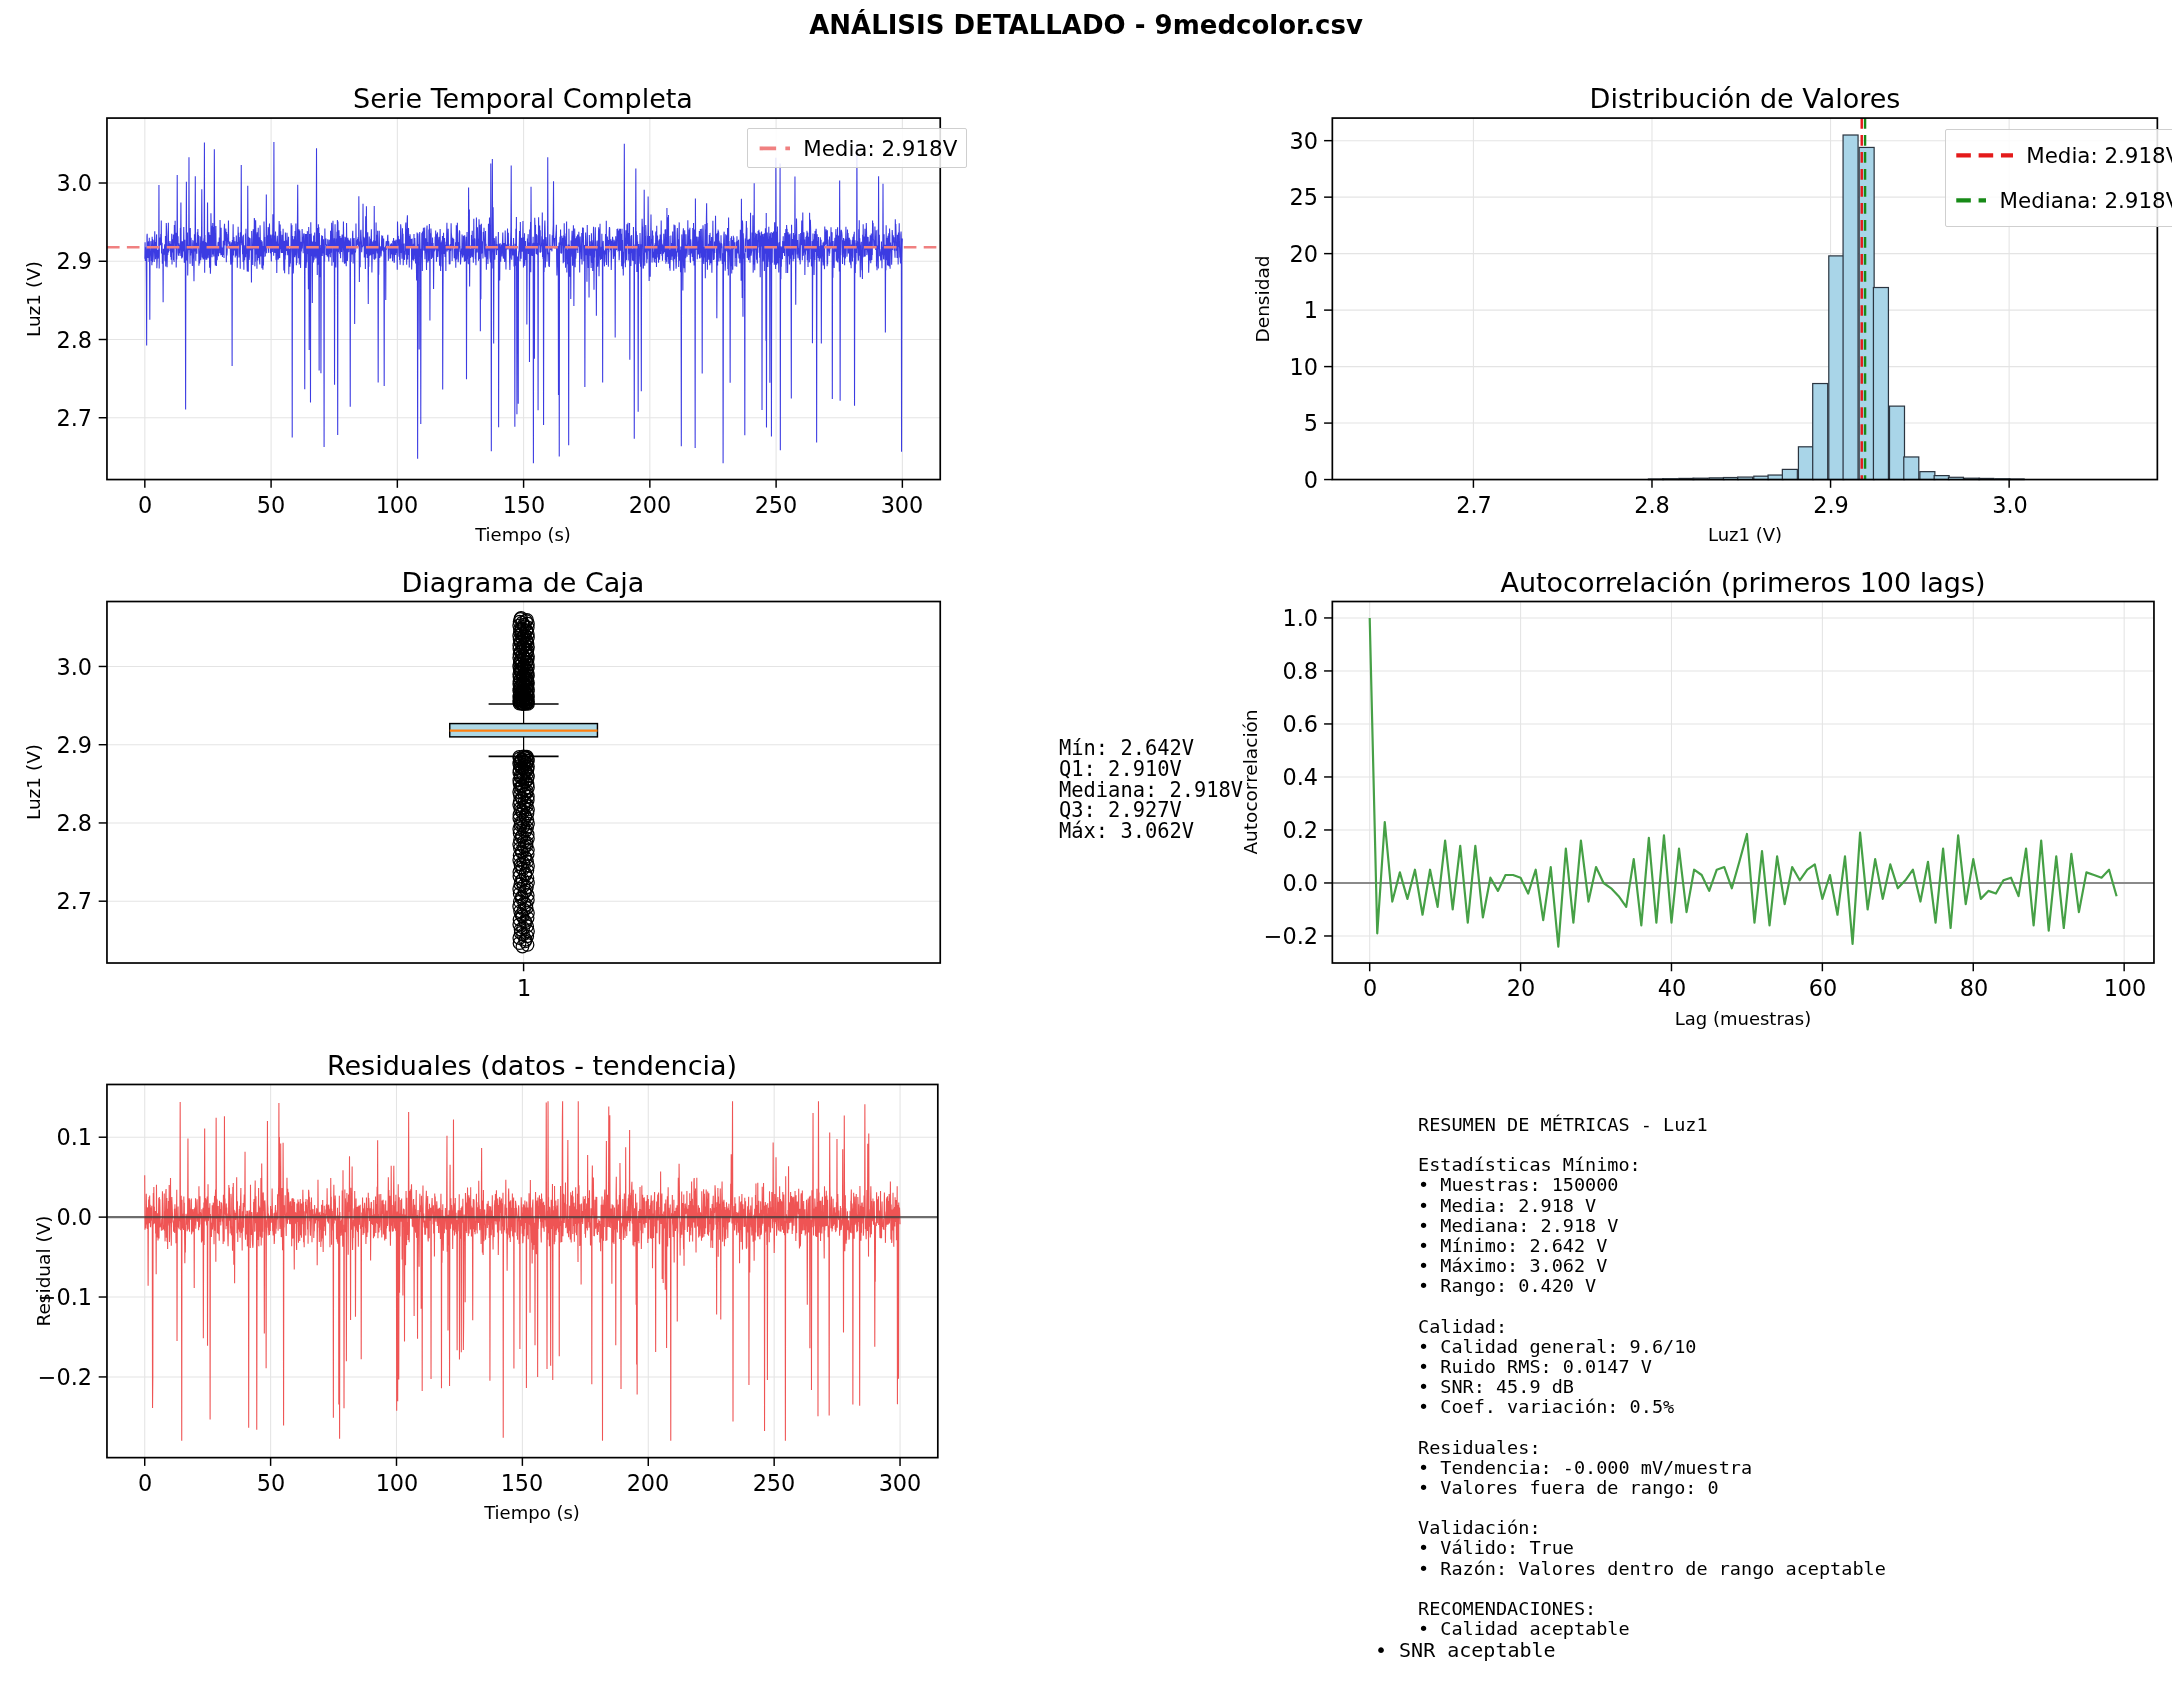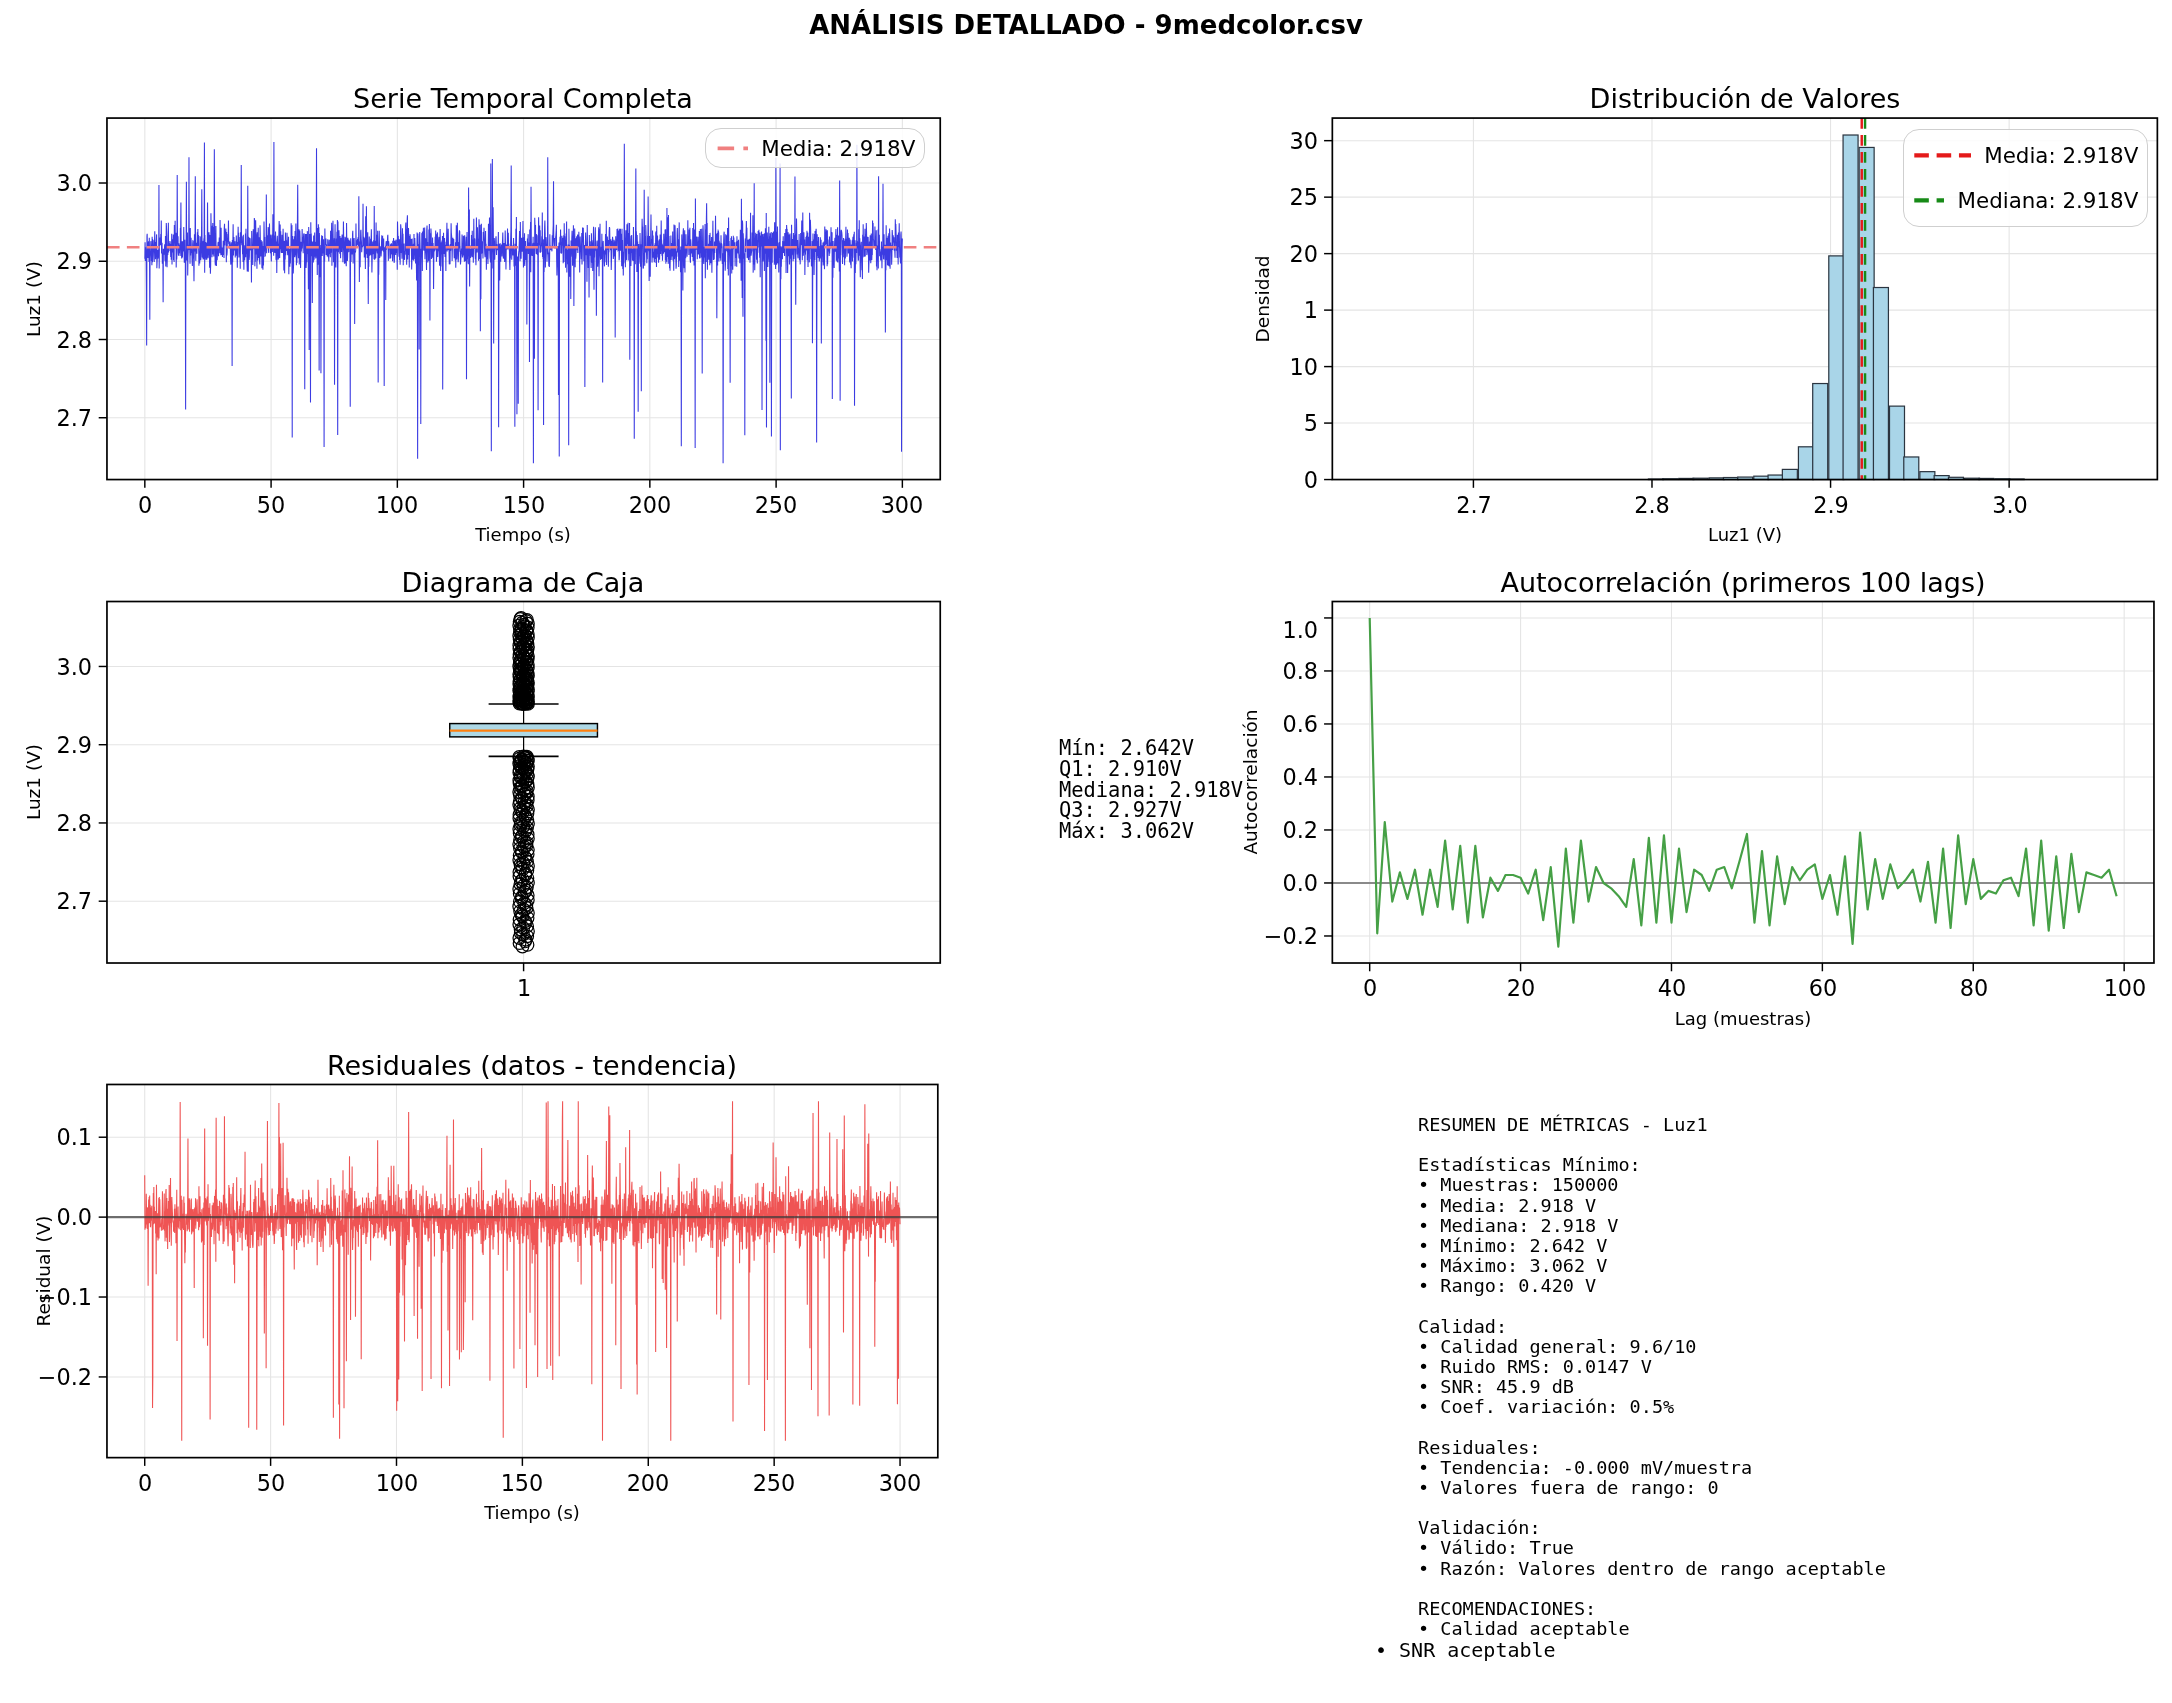"Media: 2.918V" .legend { border-radius: 16px -> 2px; margin-left: none -> 42px }
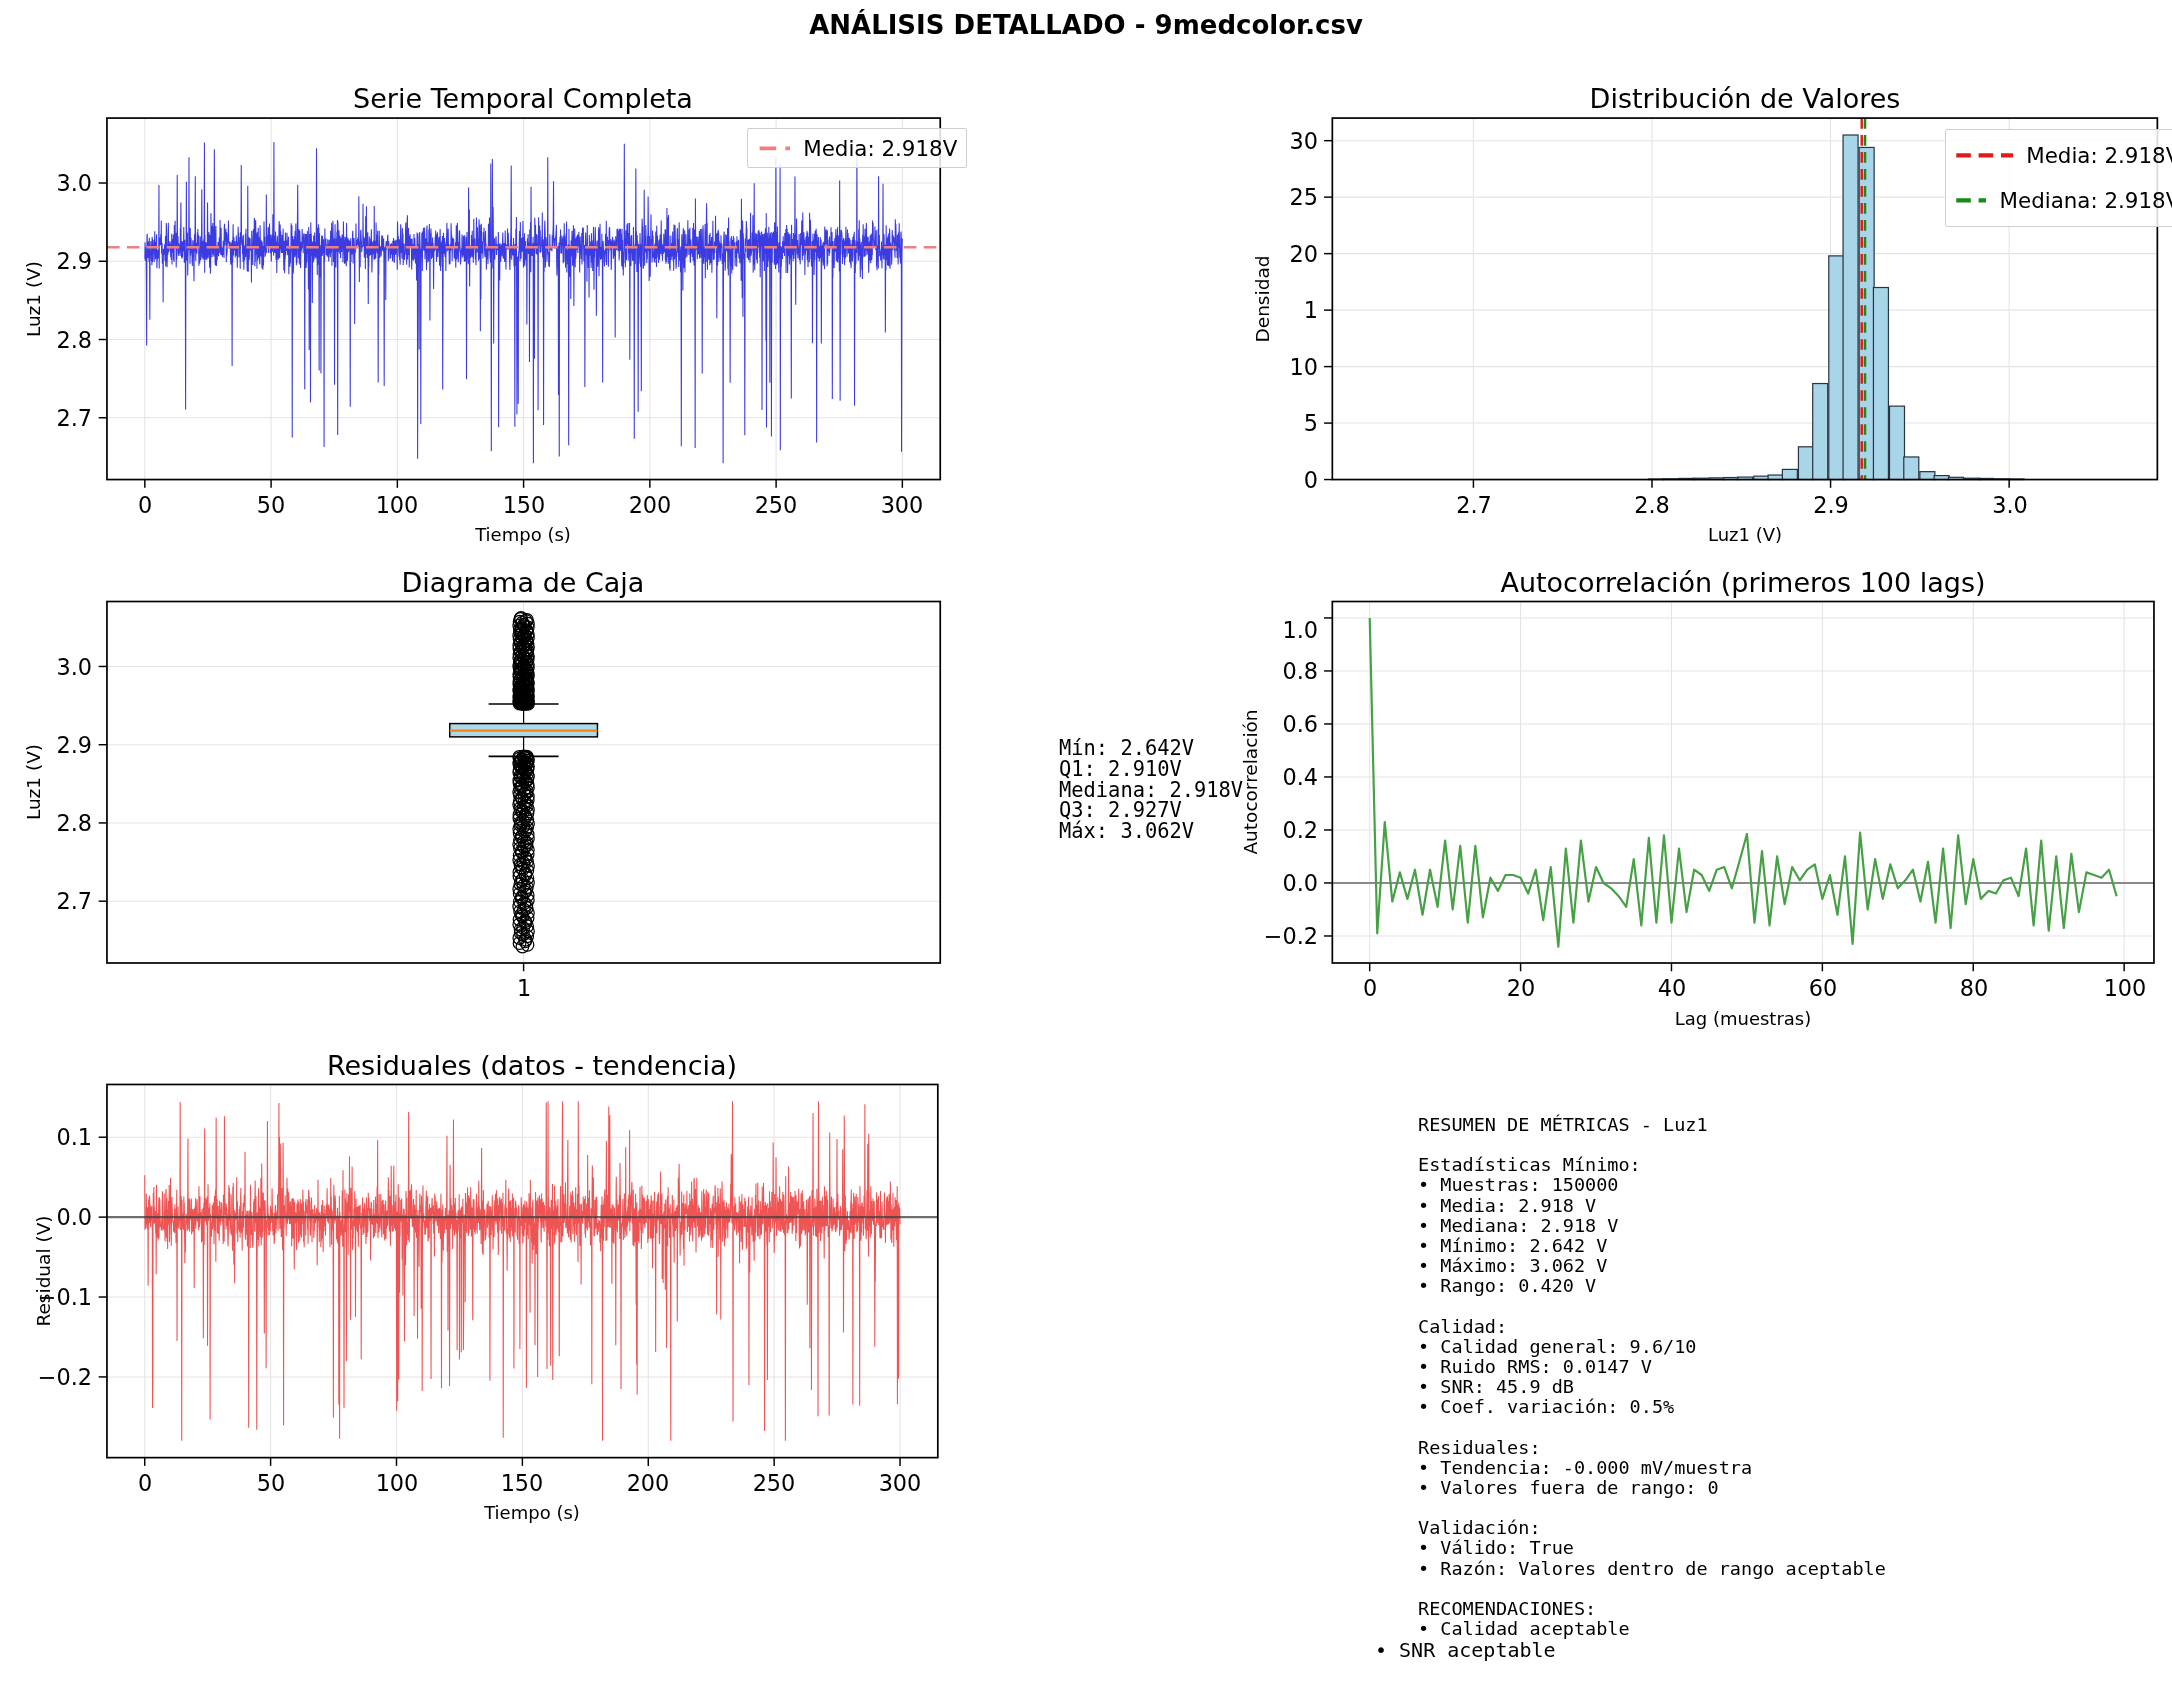"1.0" span.ticky { margin-top: 12px -> none }
